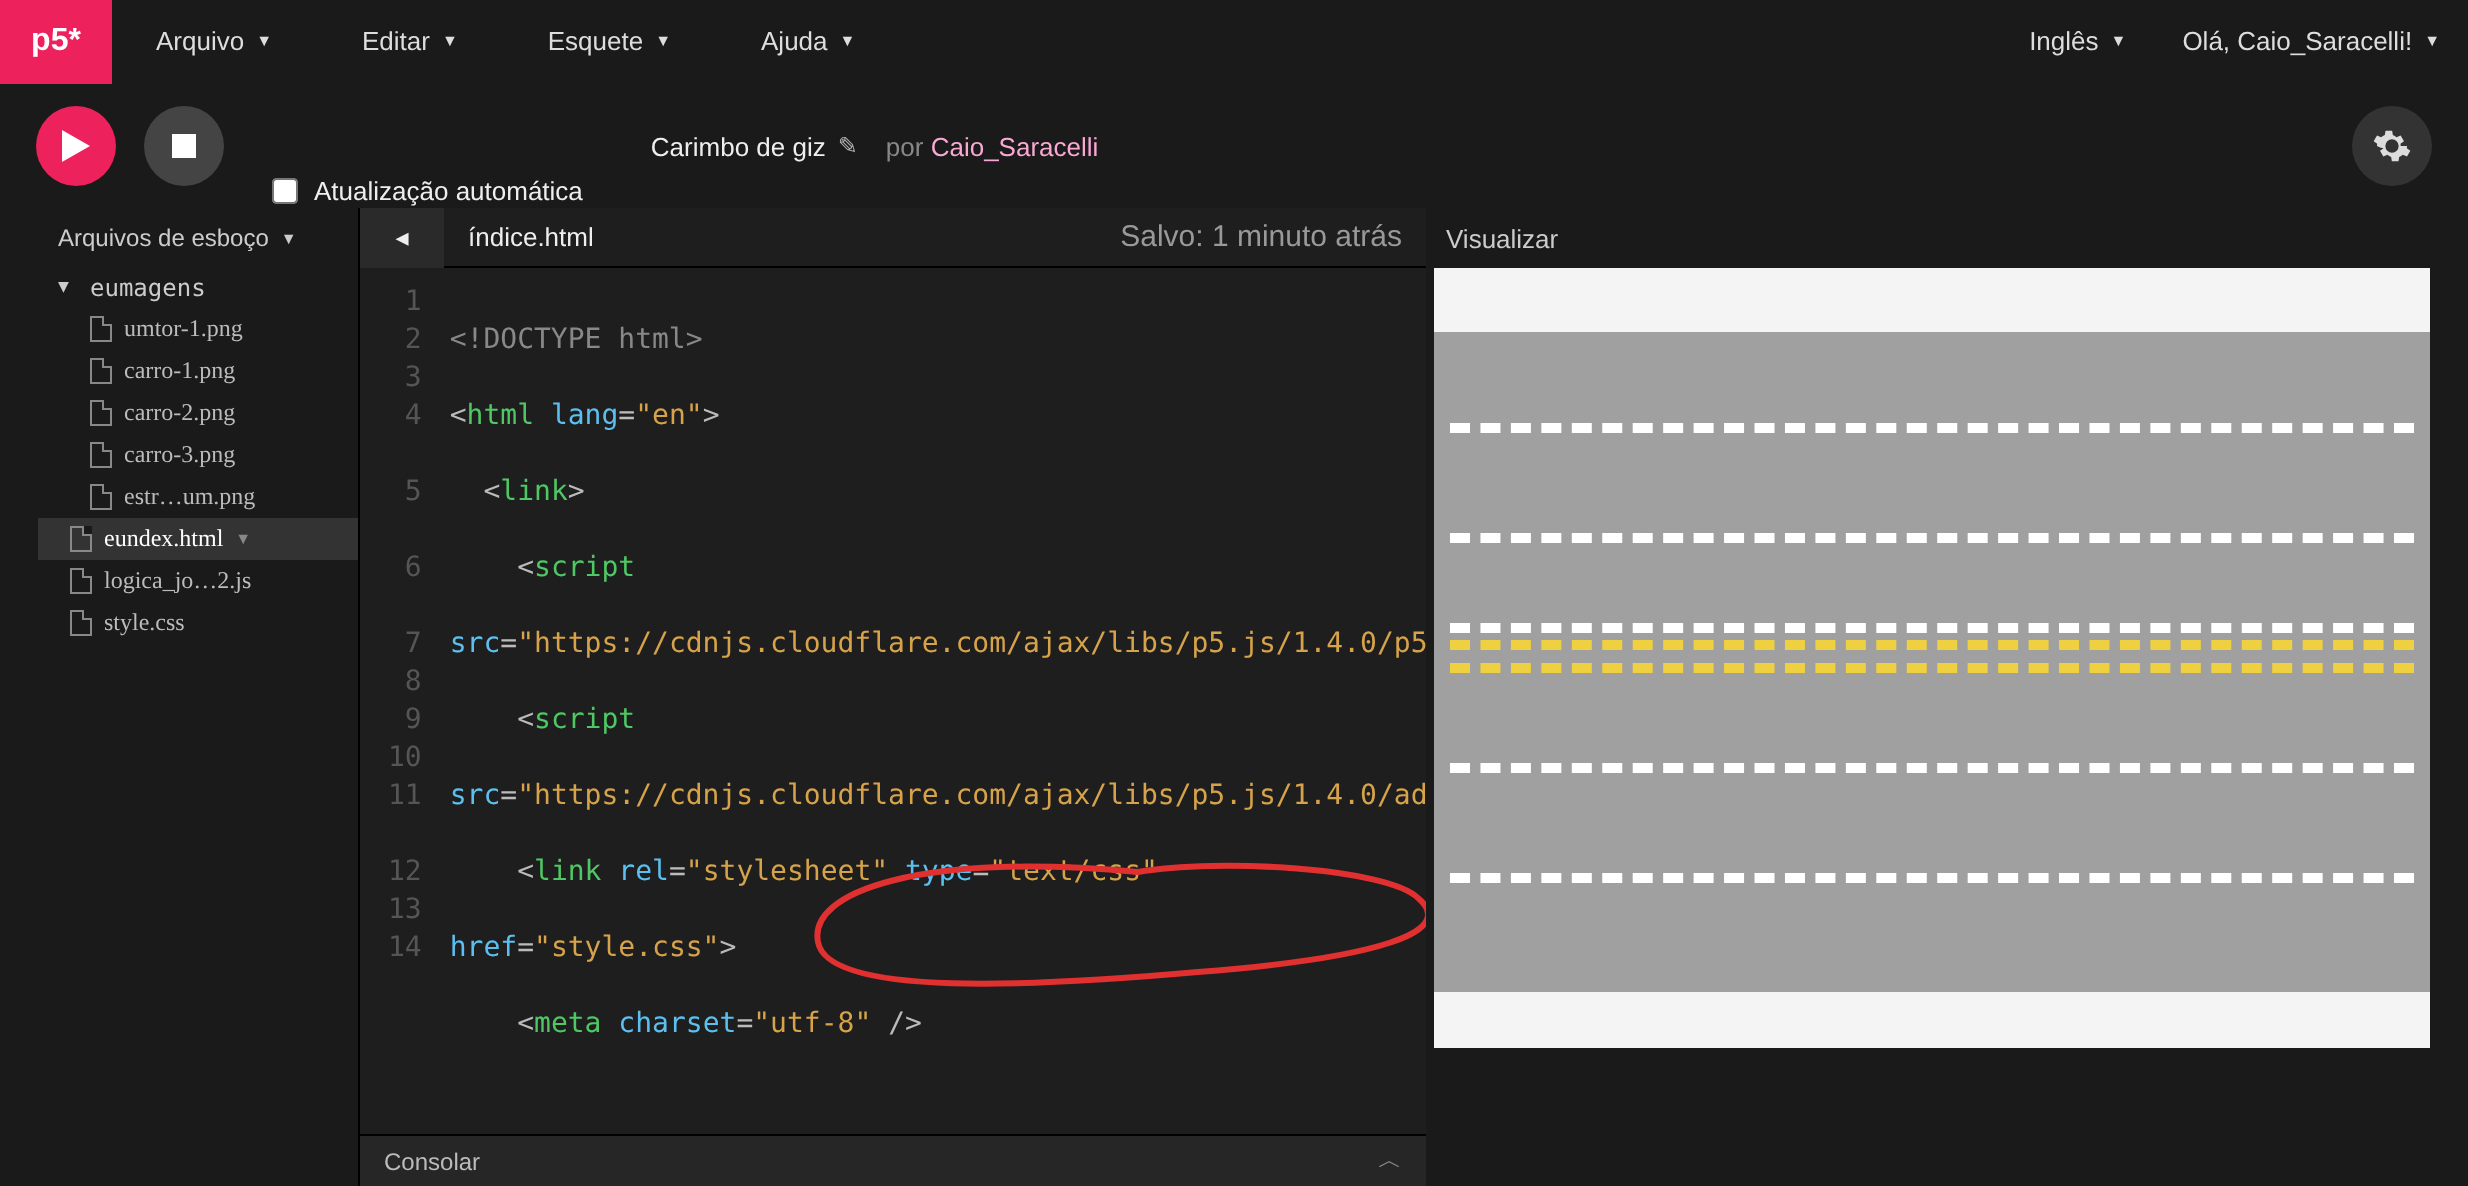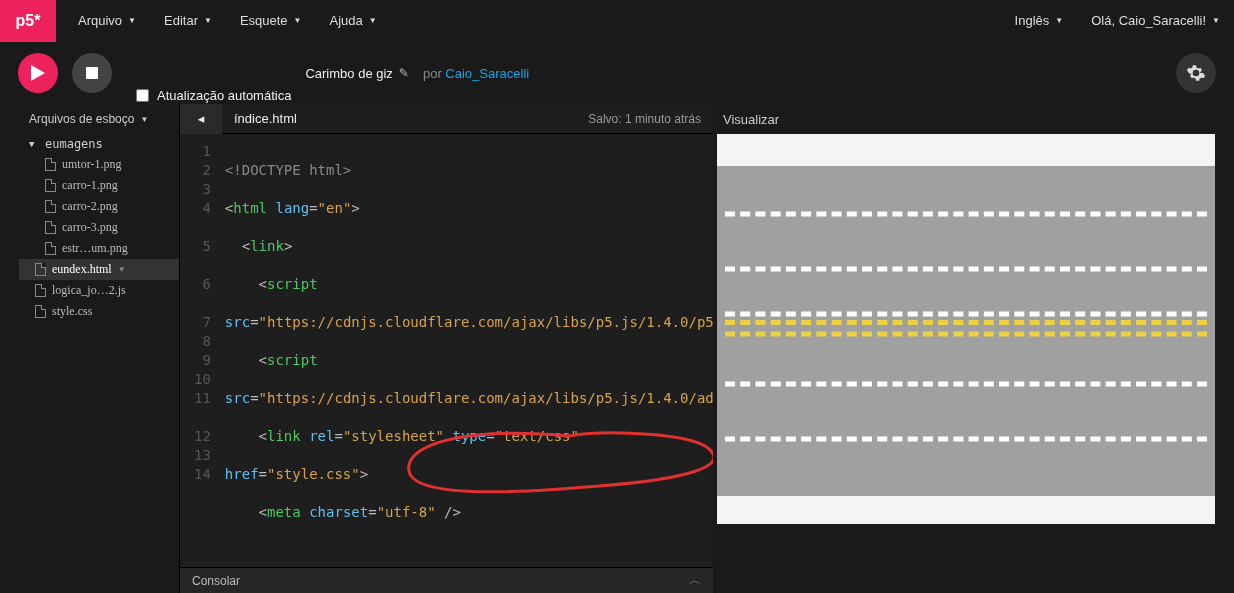"Arquivo" .menubar-items { gap: 0 -> 17px }
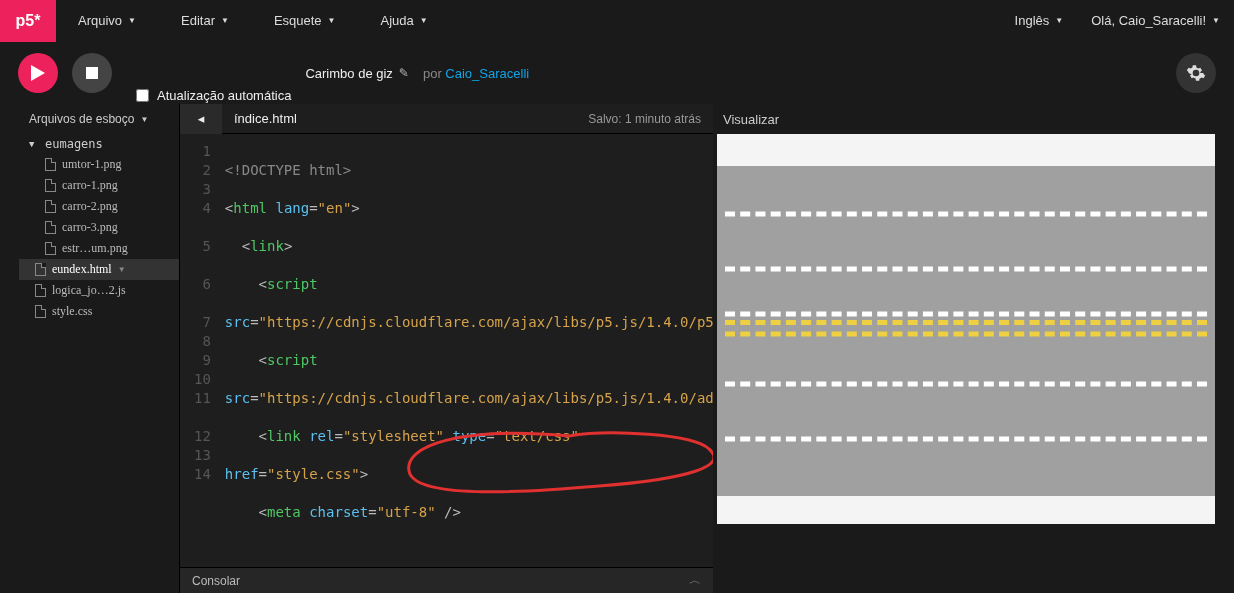"Carimbo de giz" .sketch-name { margin-left: none -> 20px }
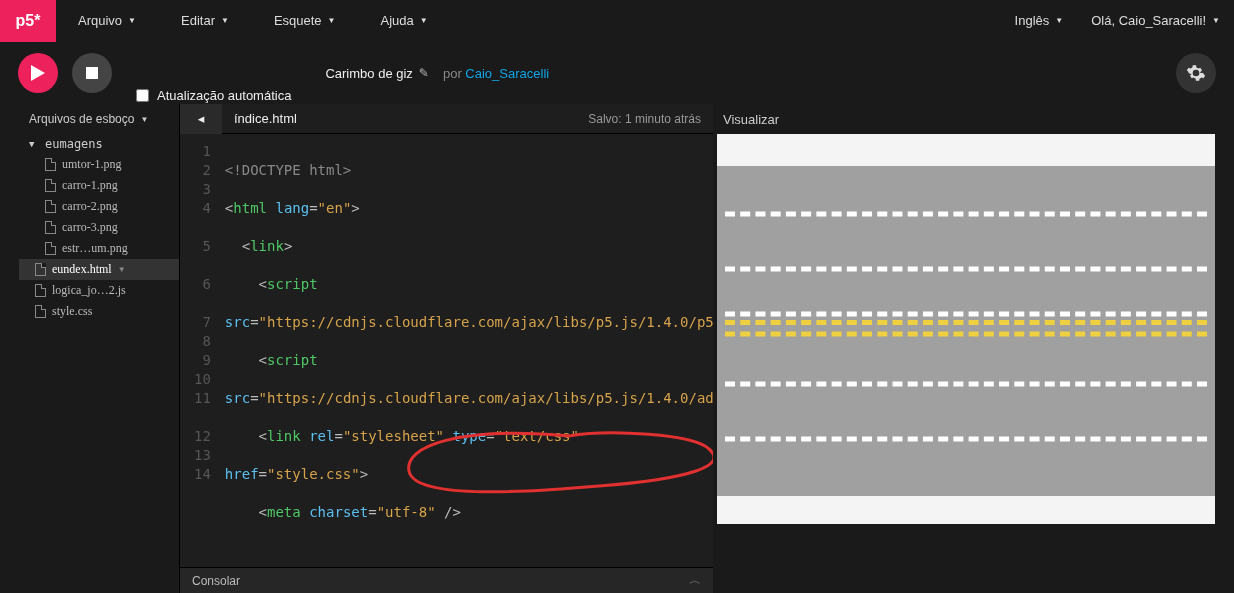"Caio_Saracelli" .by a { color: #0ea5e9 -> #f9a8d4 }
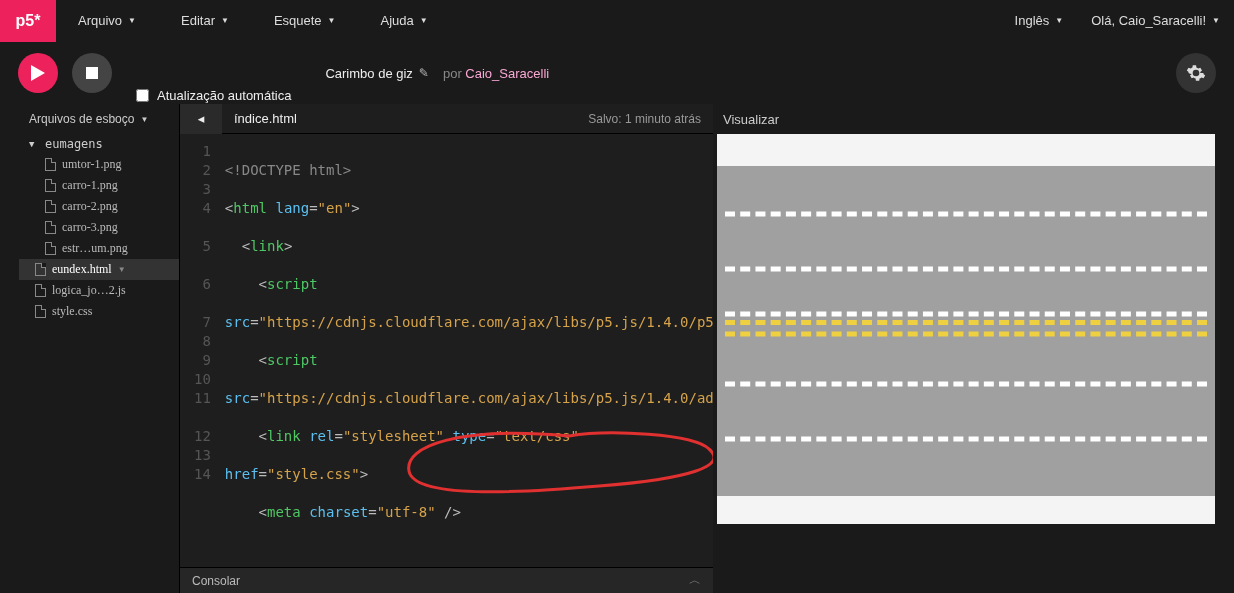"Salvo: 1 minuto atrás" .save-status { font-size: 12px -> 15px }
